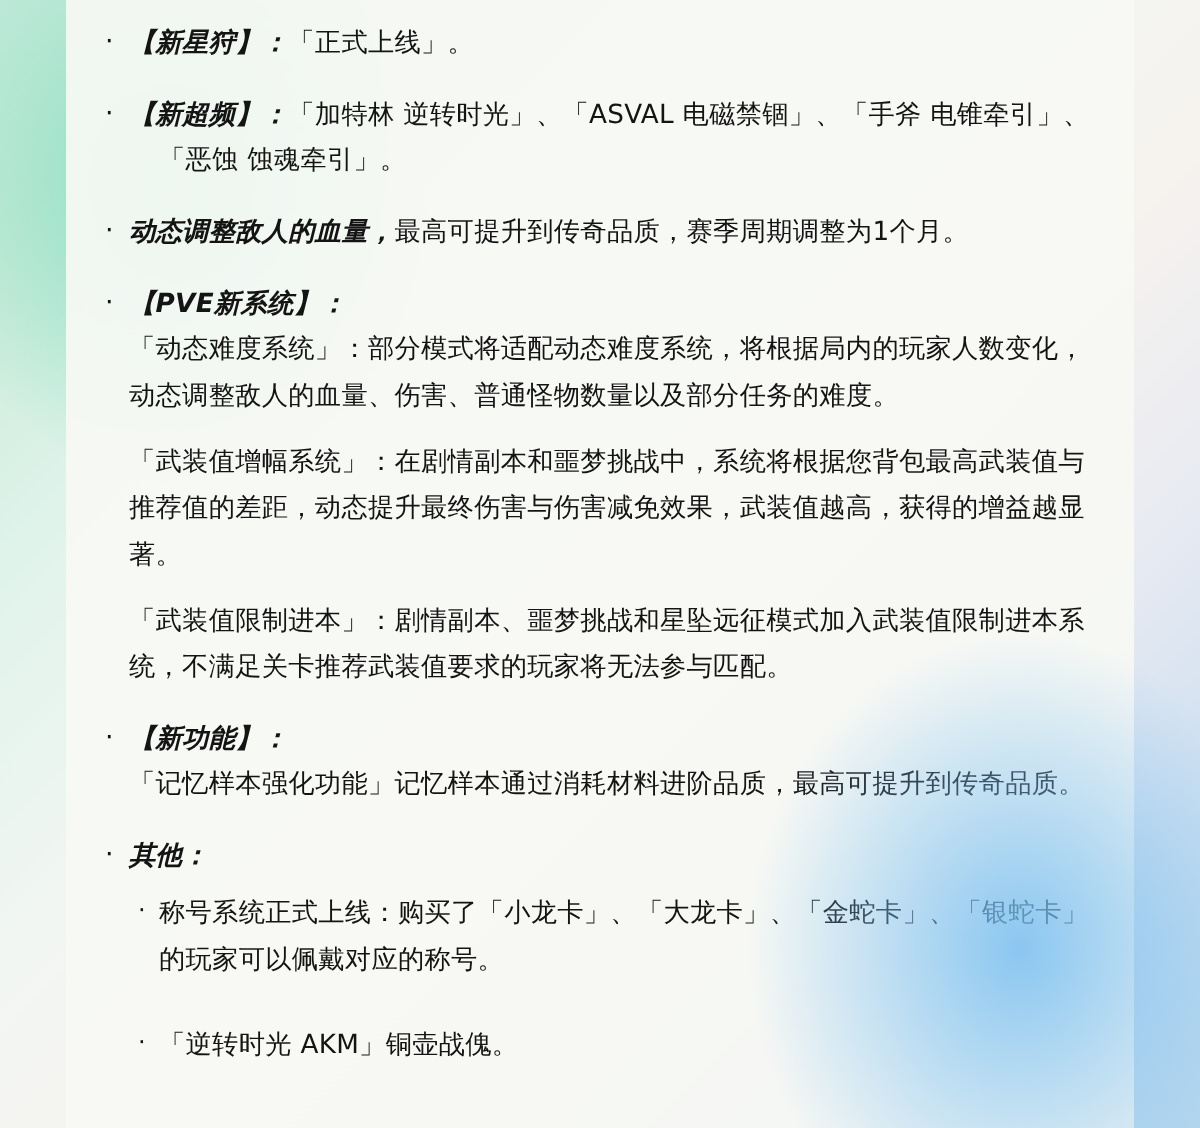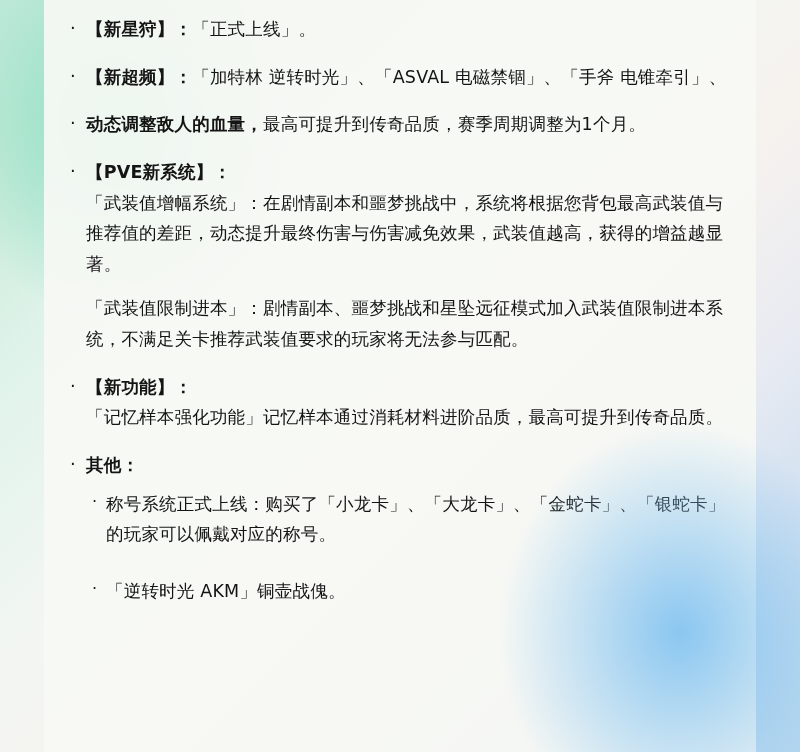"【新星狩】" .strong { font-style: none -> italic }
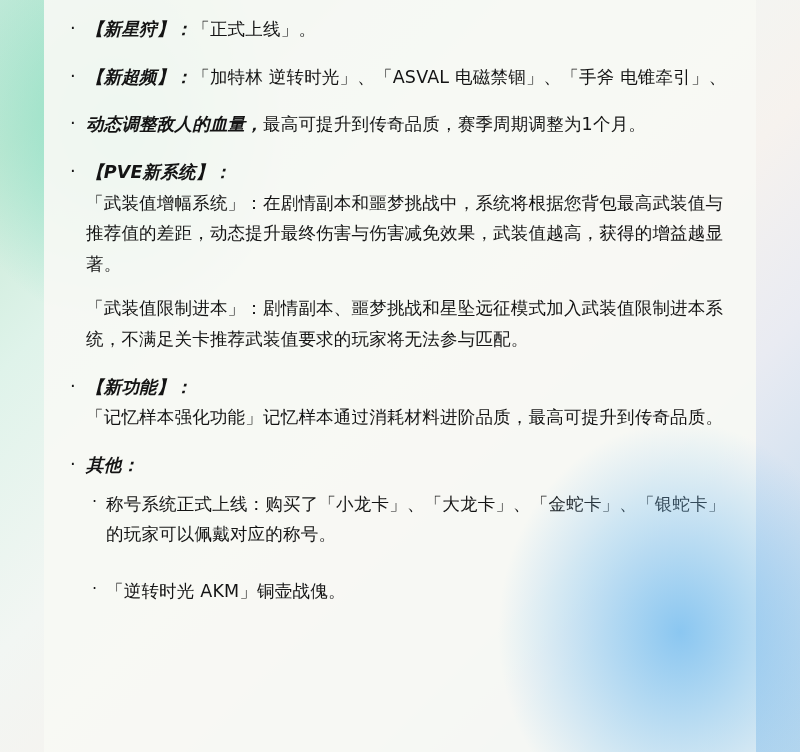"「恶蚀 蚀魂牵引」。" div.center-ish { html: none -> <div> <span>「恶蚀 蚀魂牵引」。</span> </div> }
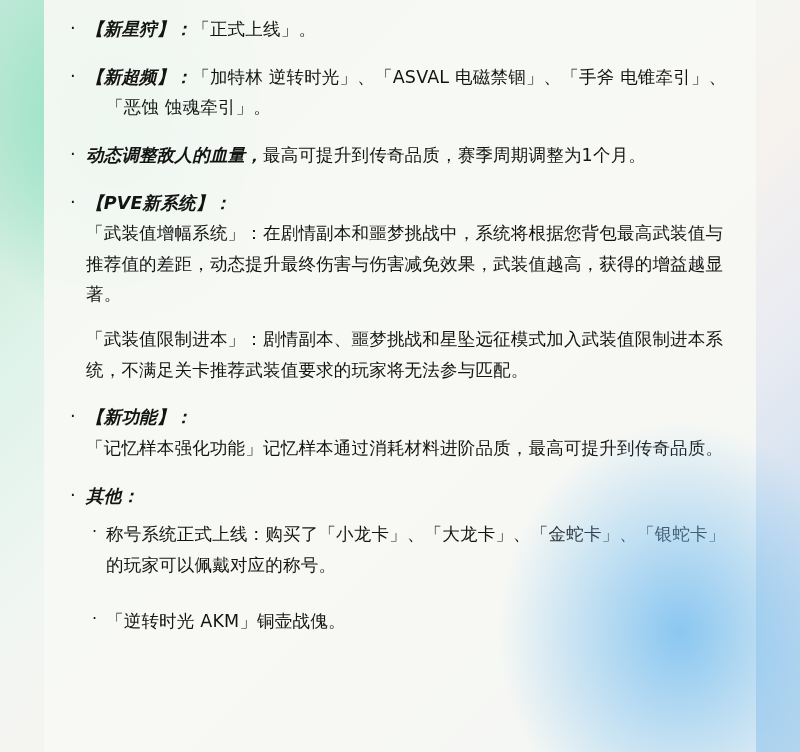"「动态难度系统」：部分模式将适配动态难度系统，将根据局内的玩家人数变化，动态调整" p.para { html: none -> <p>「动态难度系统」：部分模式将适配动态难度系统，将根据局内的玩家人数变化，动态调整敌人的血量、伤害、普通怪物数量以及部分任务的难度。</p> }
